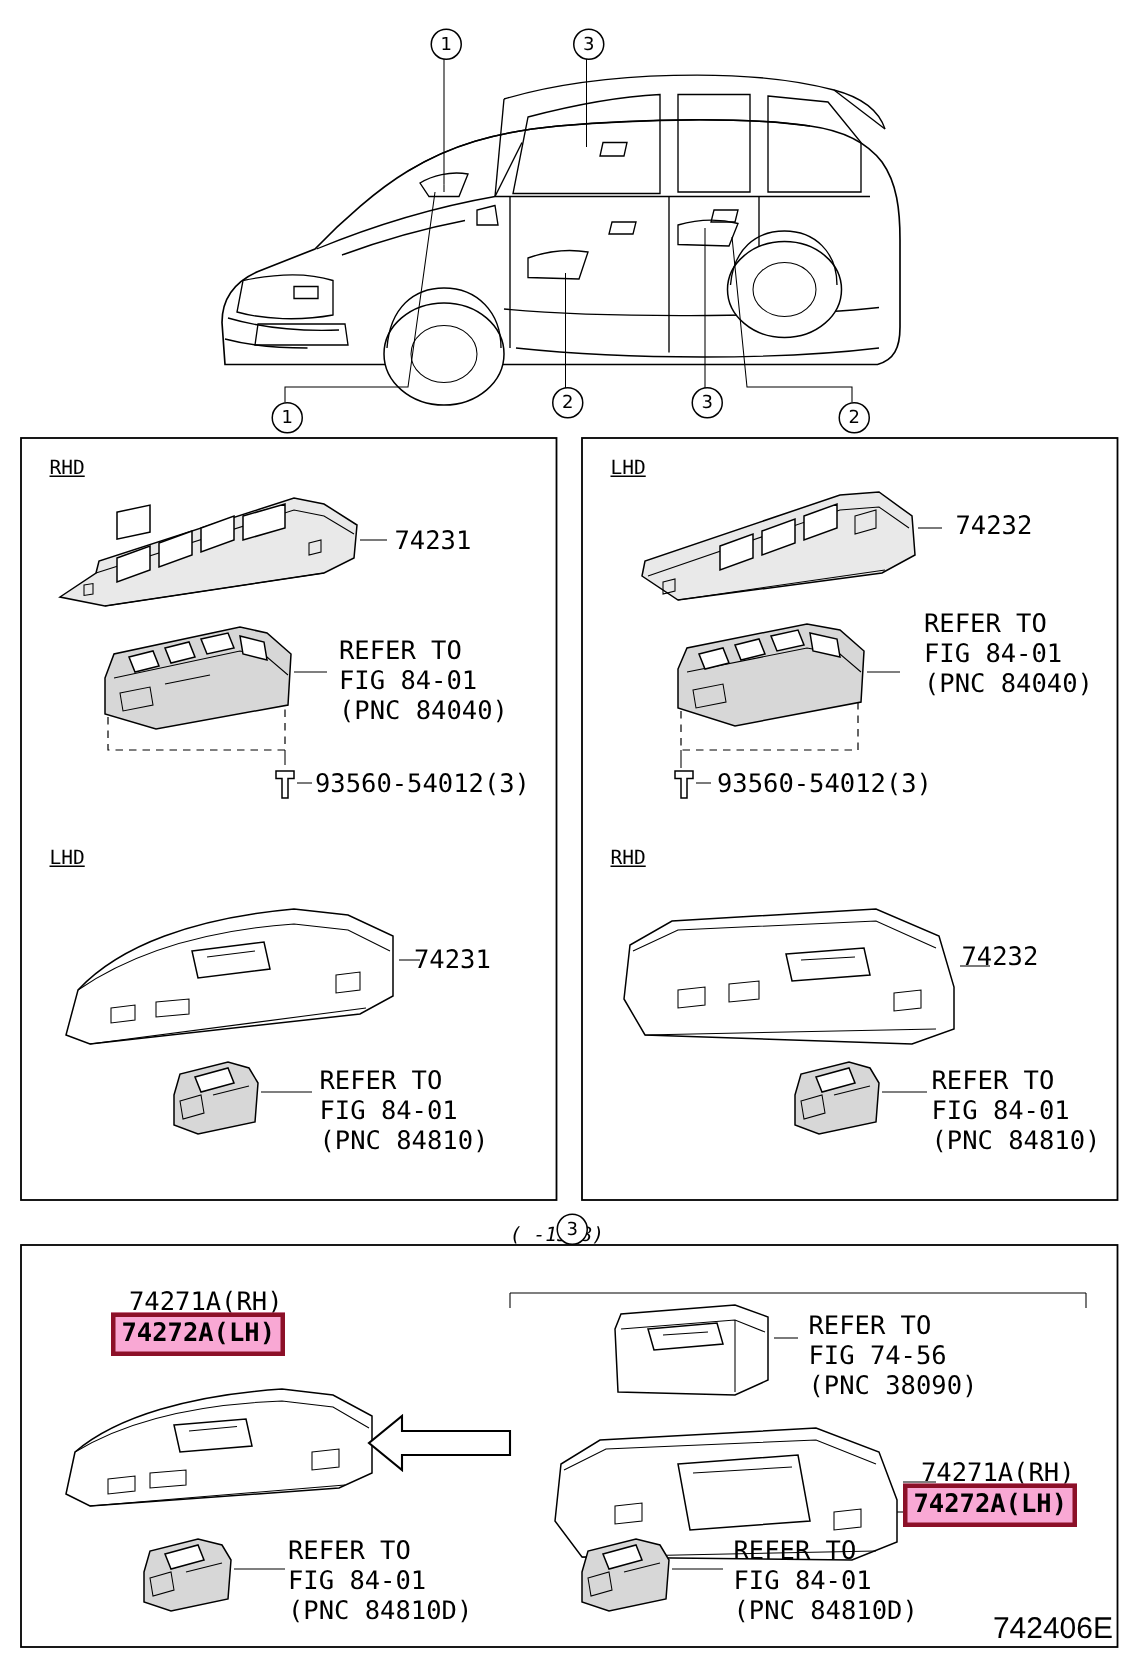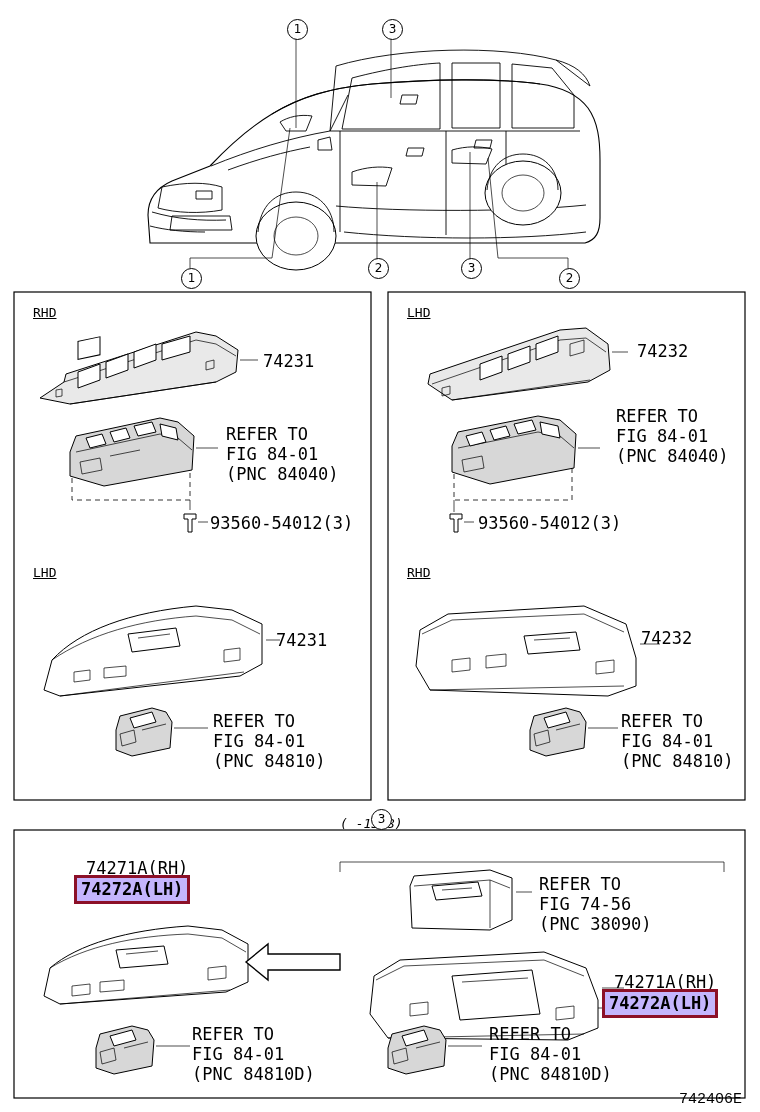"74272A(LH)" .highlight { background: #c4b5fd -> #f9a8d4 }
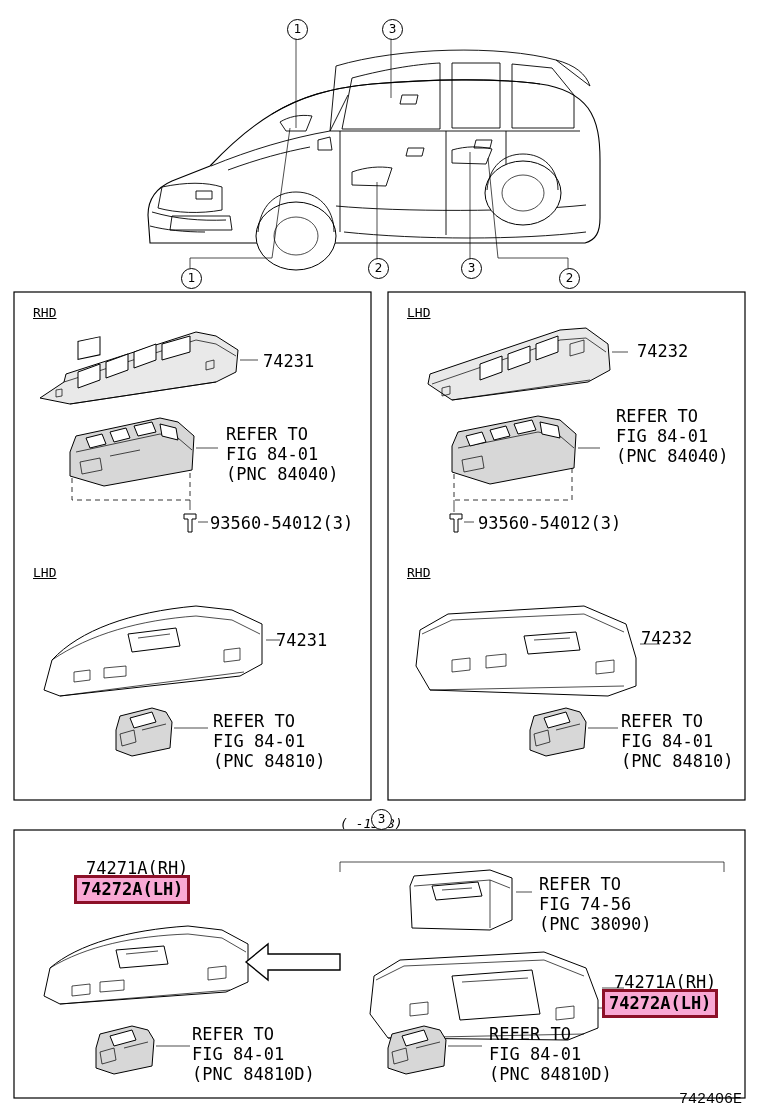"742406E" .code { bottom: 4px -> 14px; font-family: Liberation Mono, monospace -> Liberation Sans, sans-serif; font-size: 15px -> 20px }
